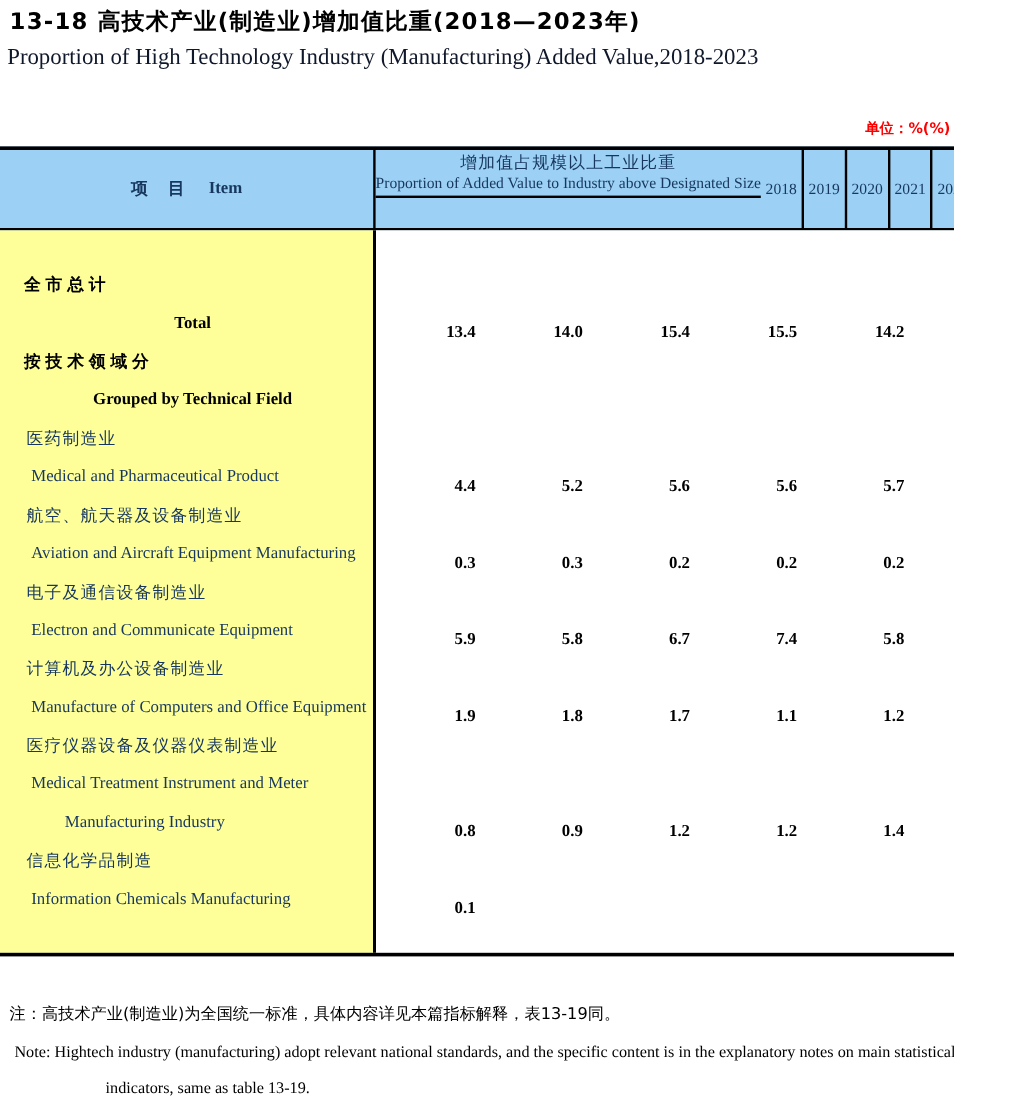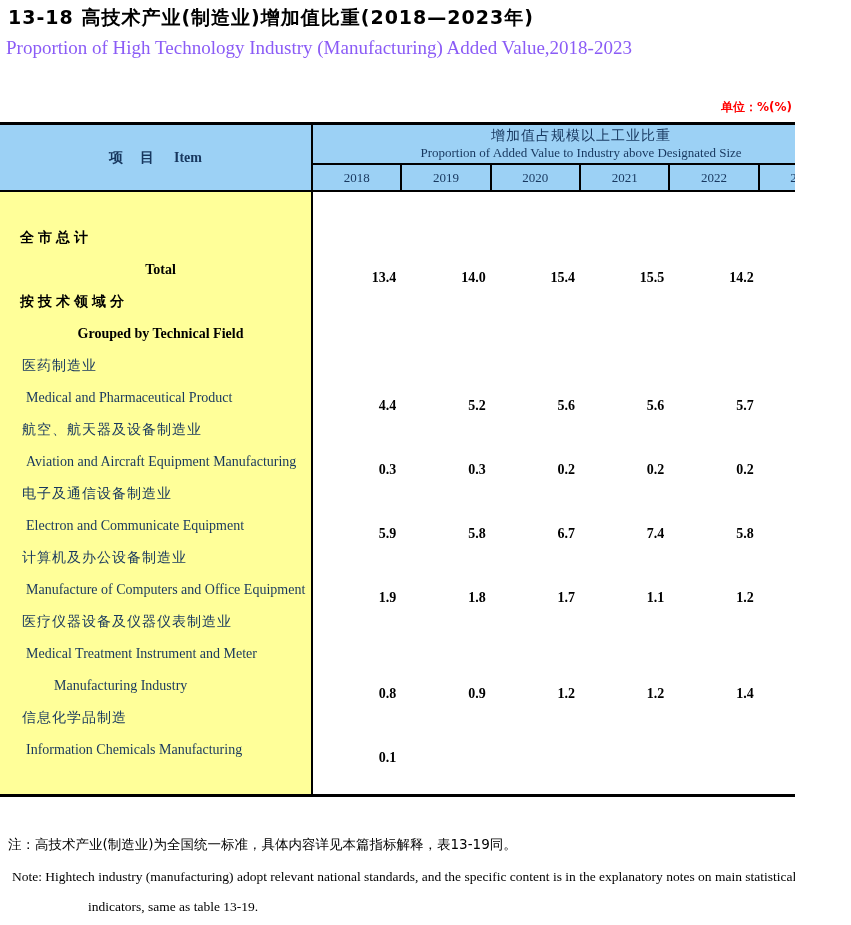"Proportion of High Technology Industry" .title-en { color: #8b5cf6 -> #0f172a }
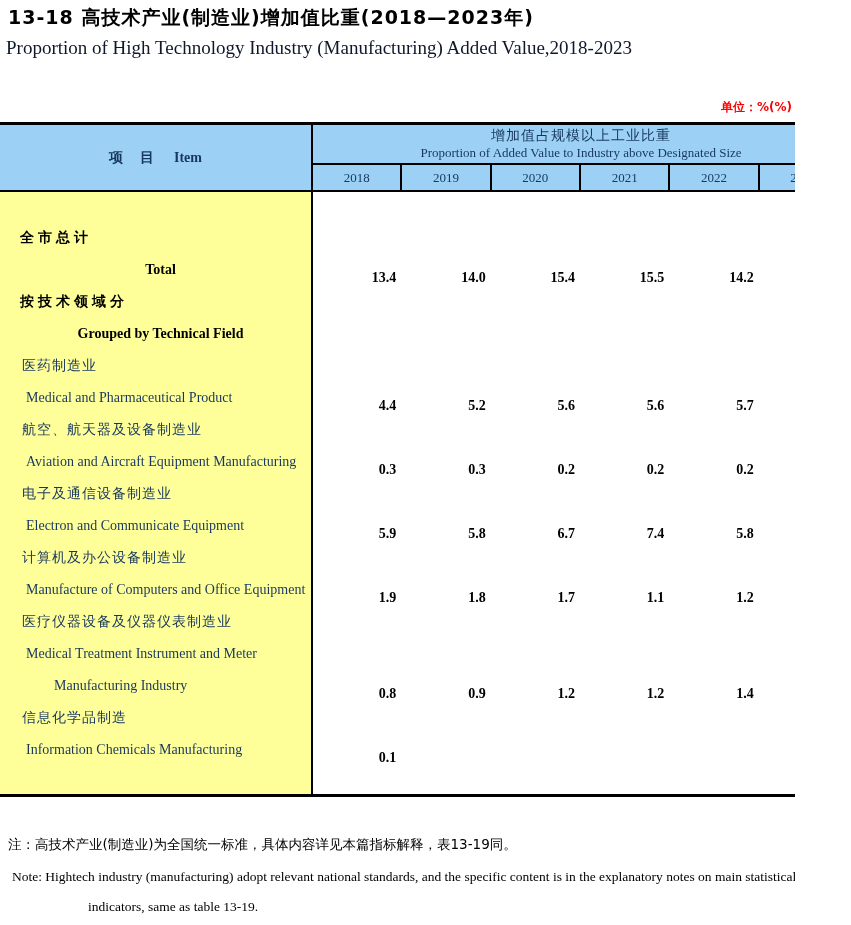"增加值占规模以上工业比重" .years-head { flex-direction: column -> none }
